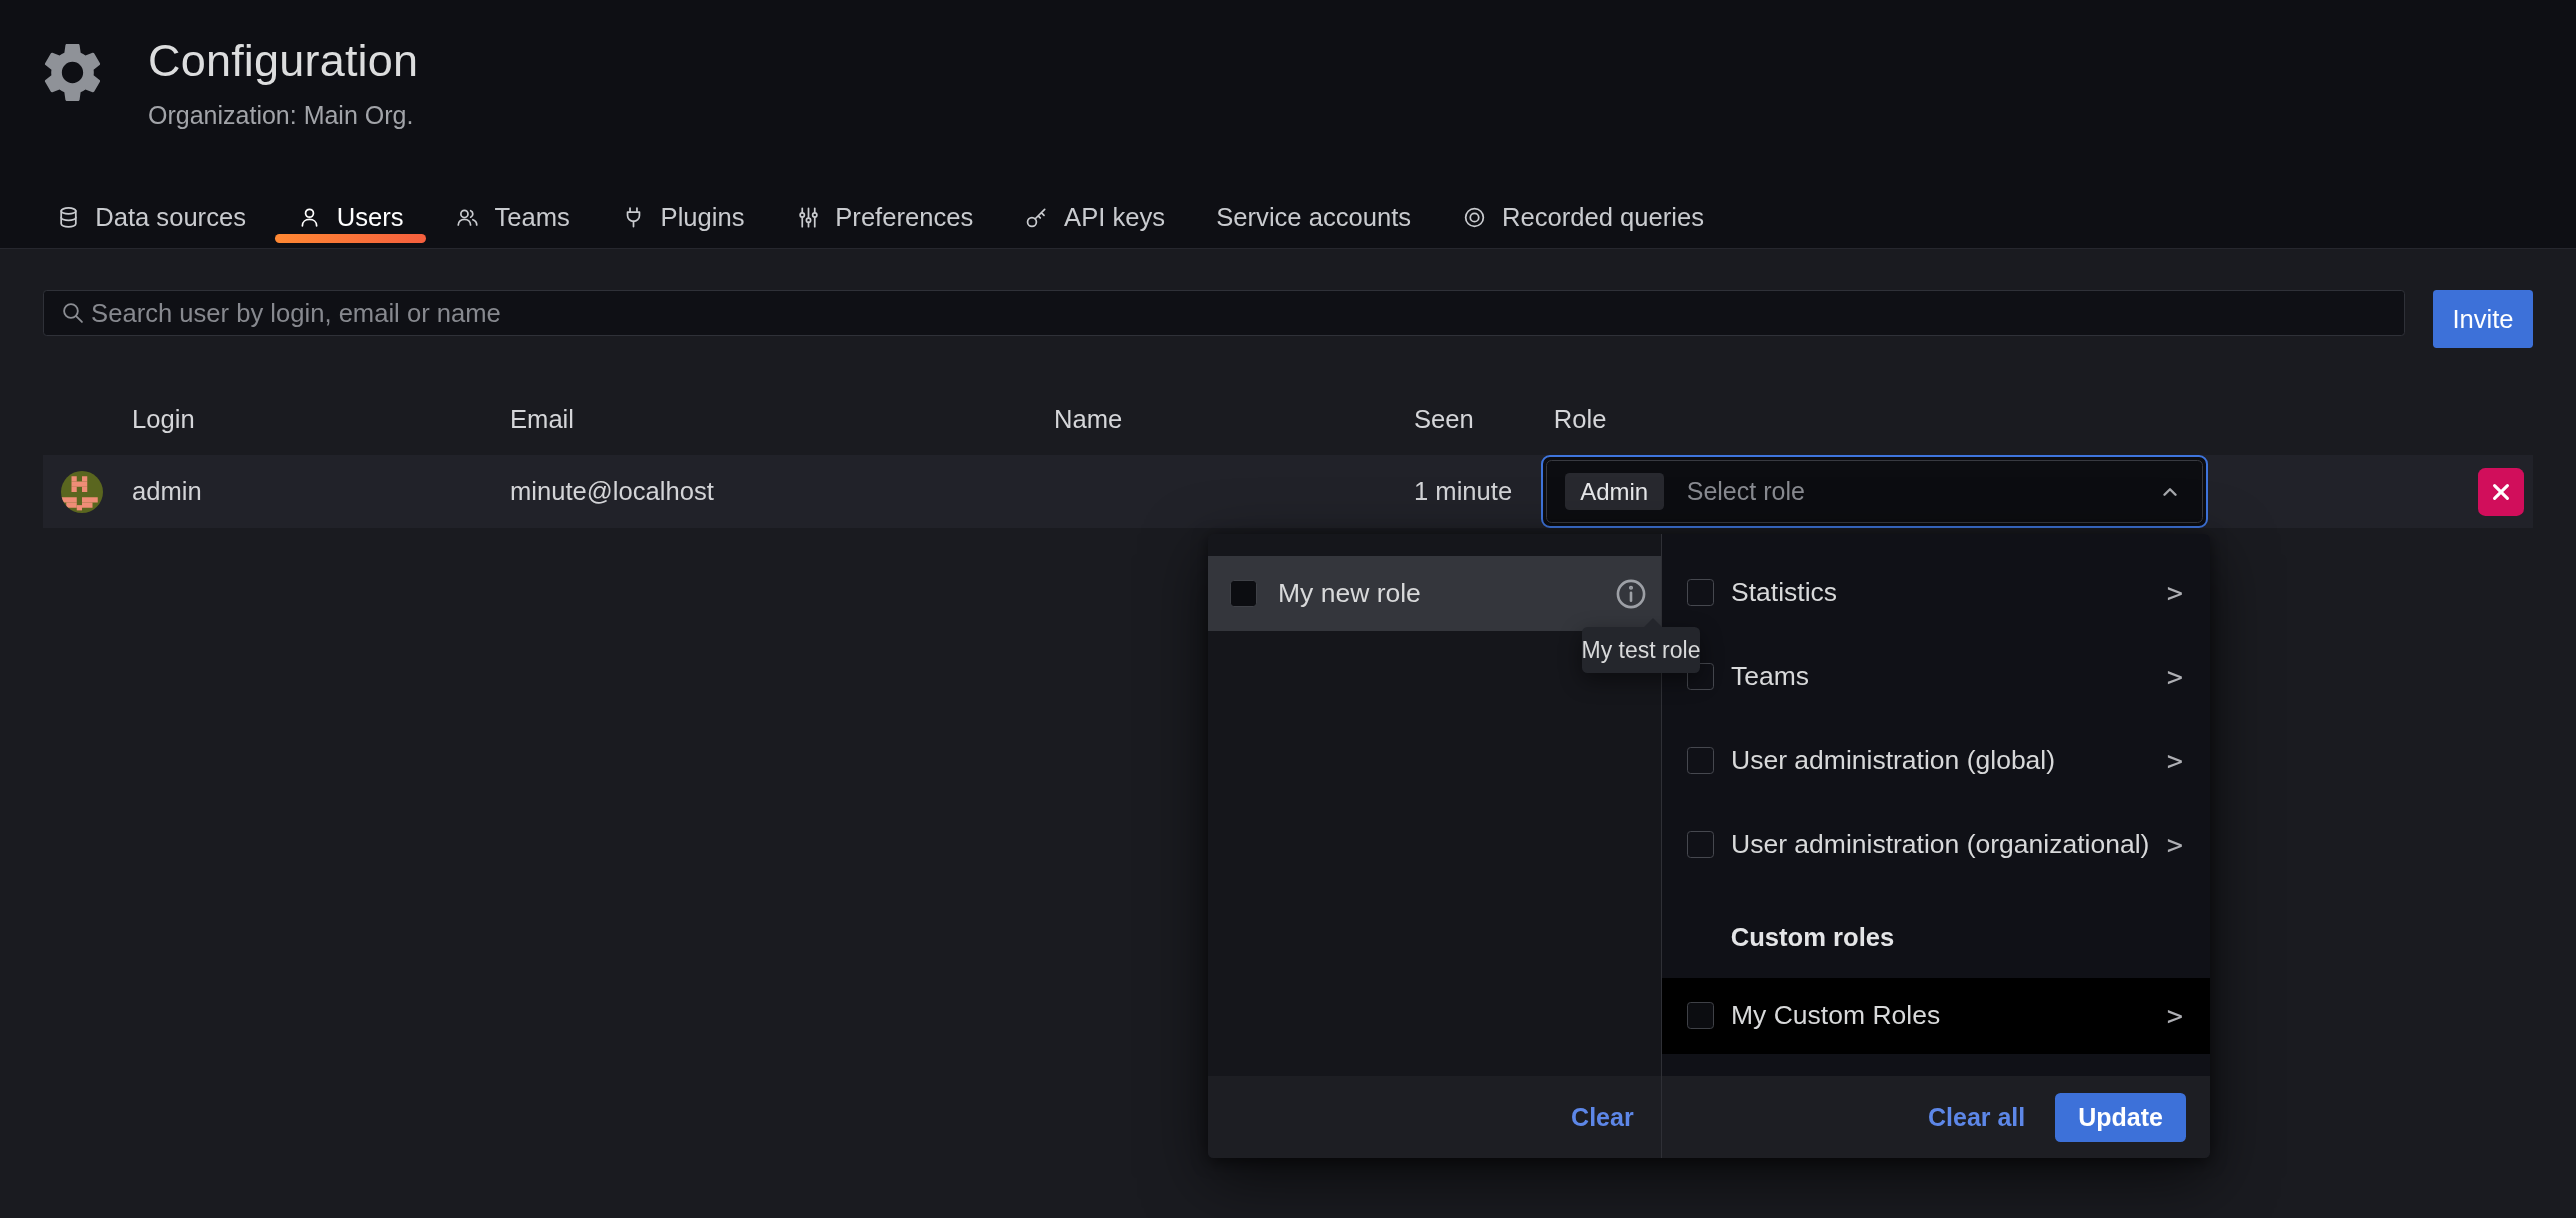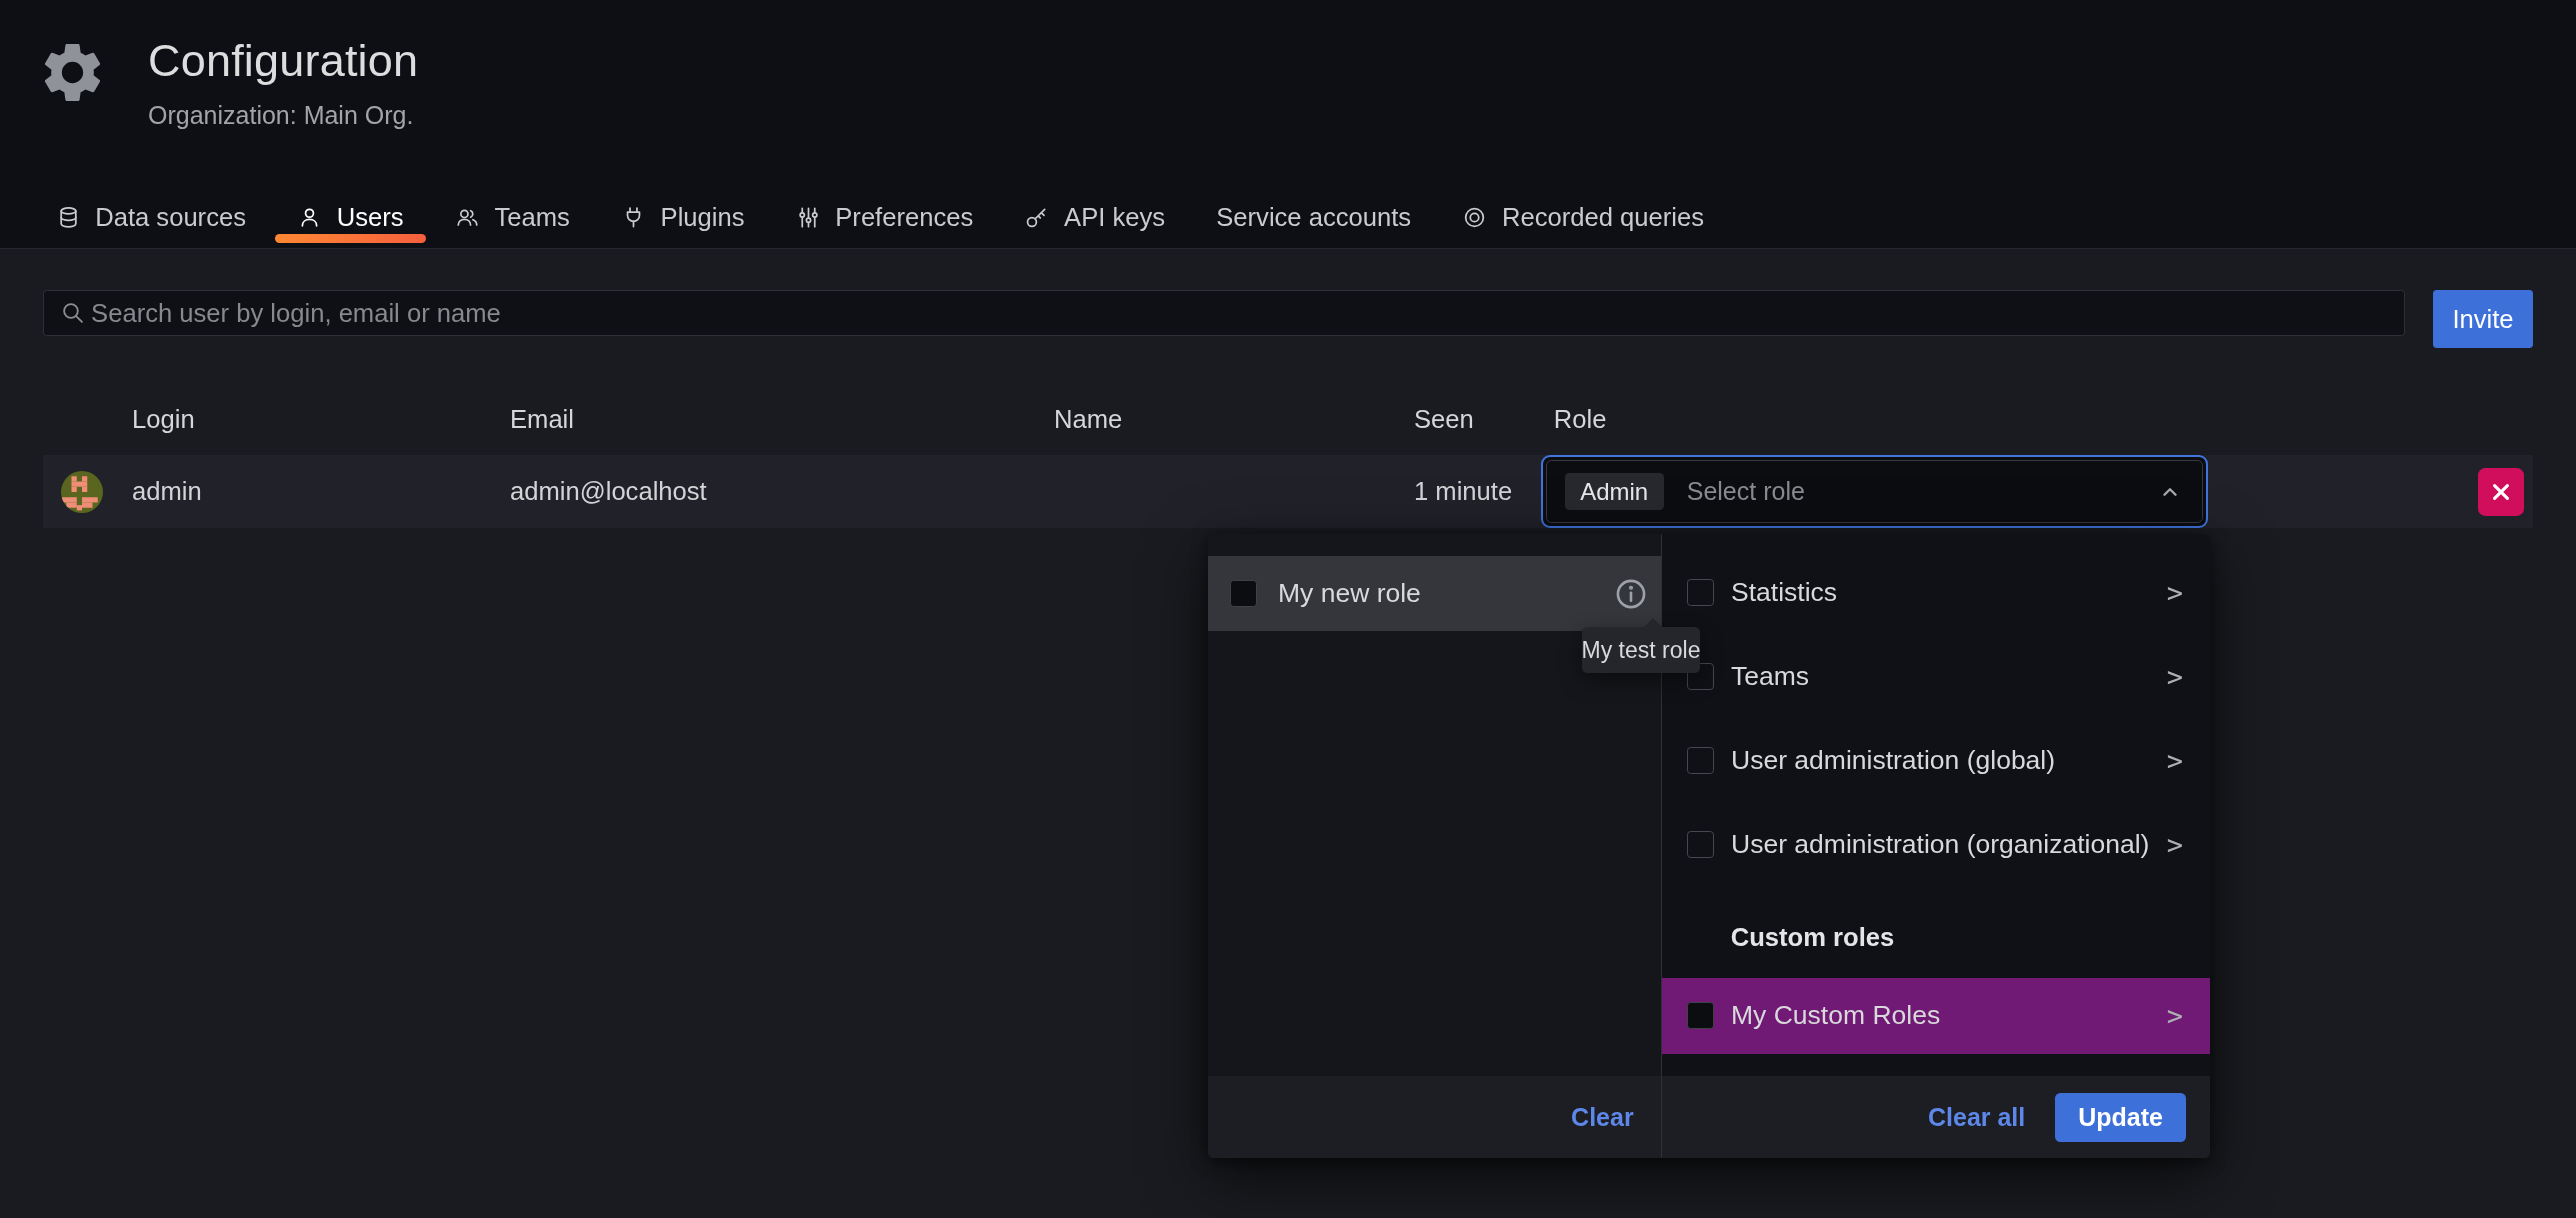"admin@localhost" div.cell { text: admin@localhost -> minute@localhost }
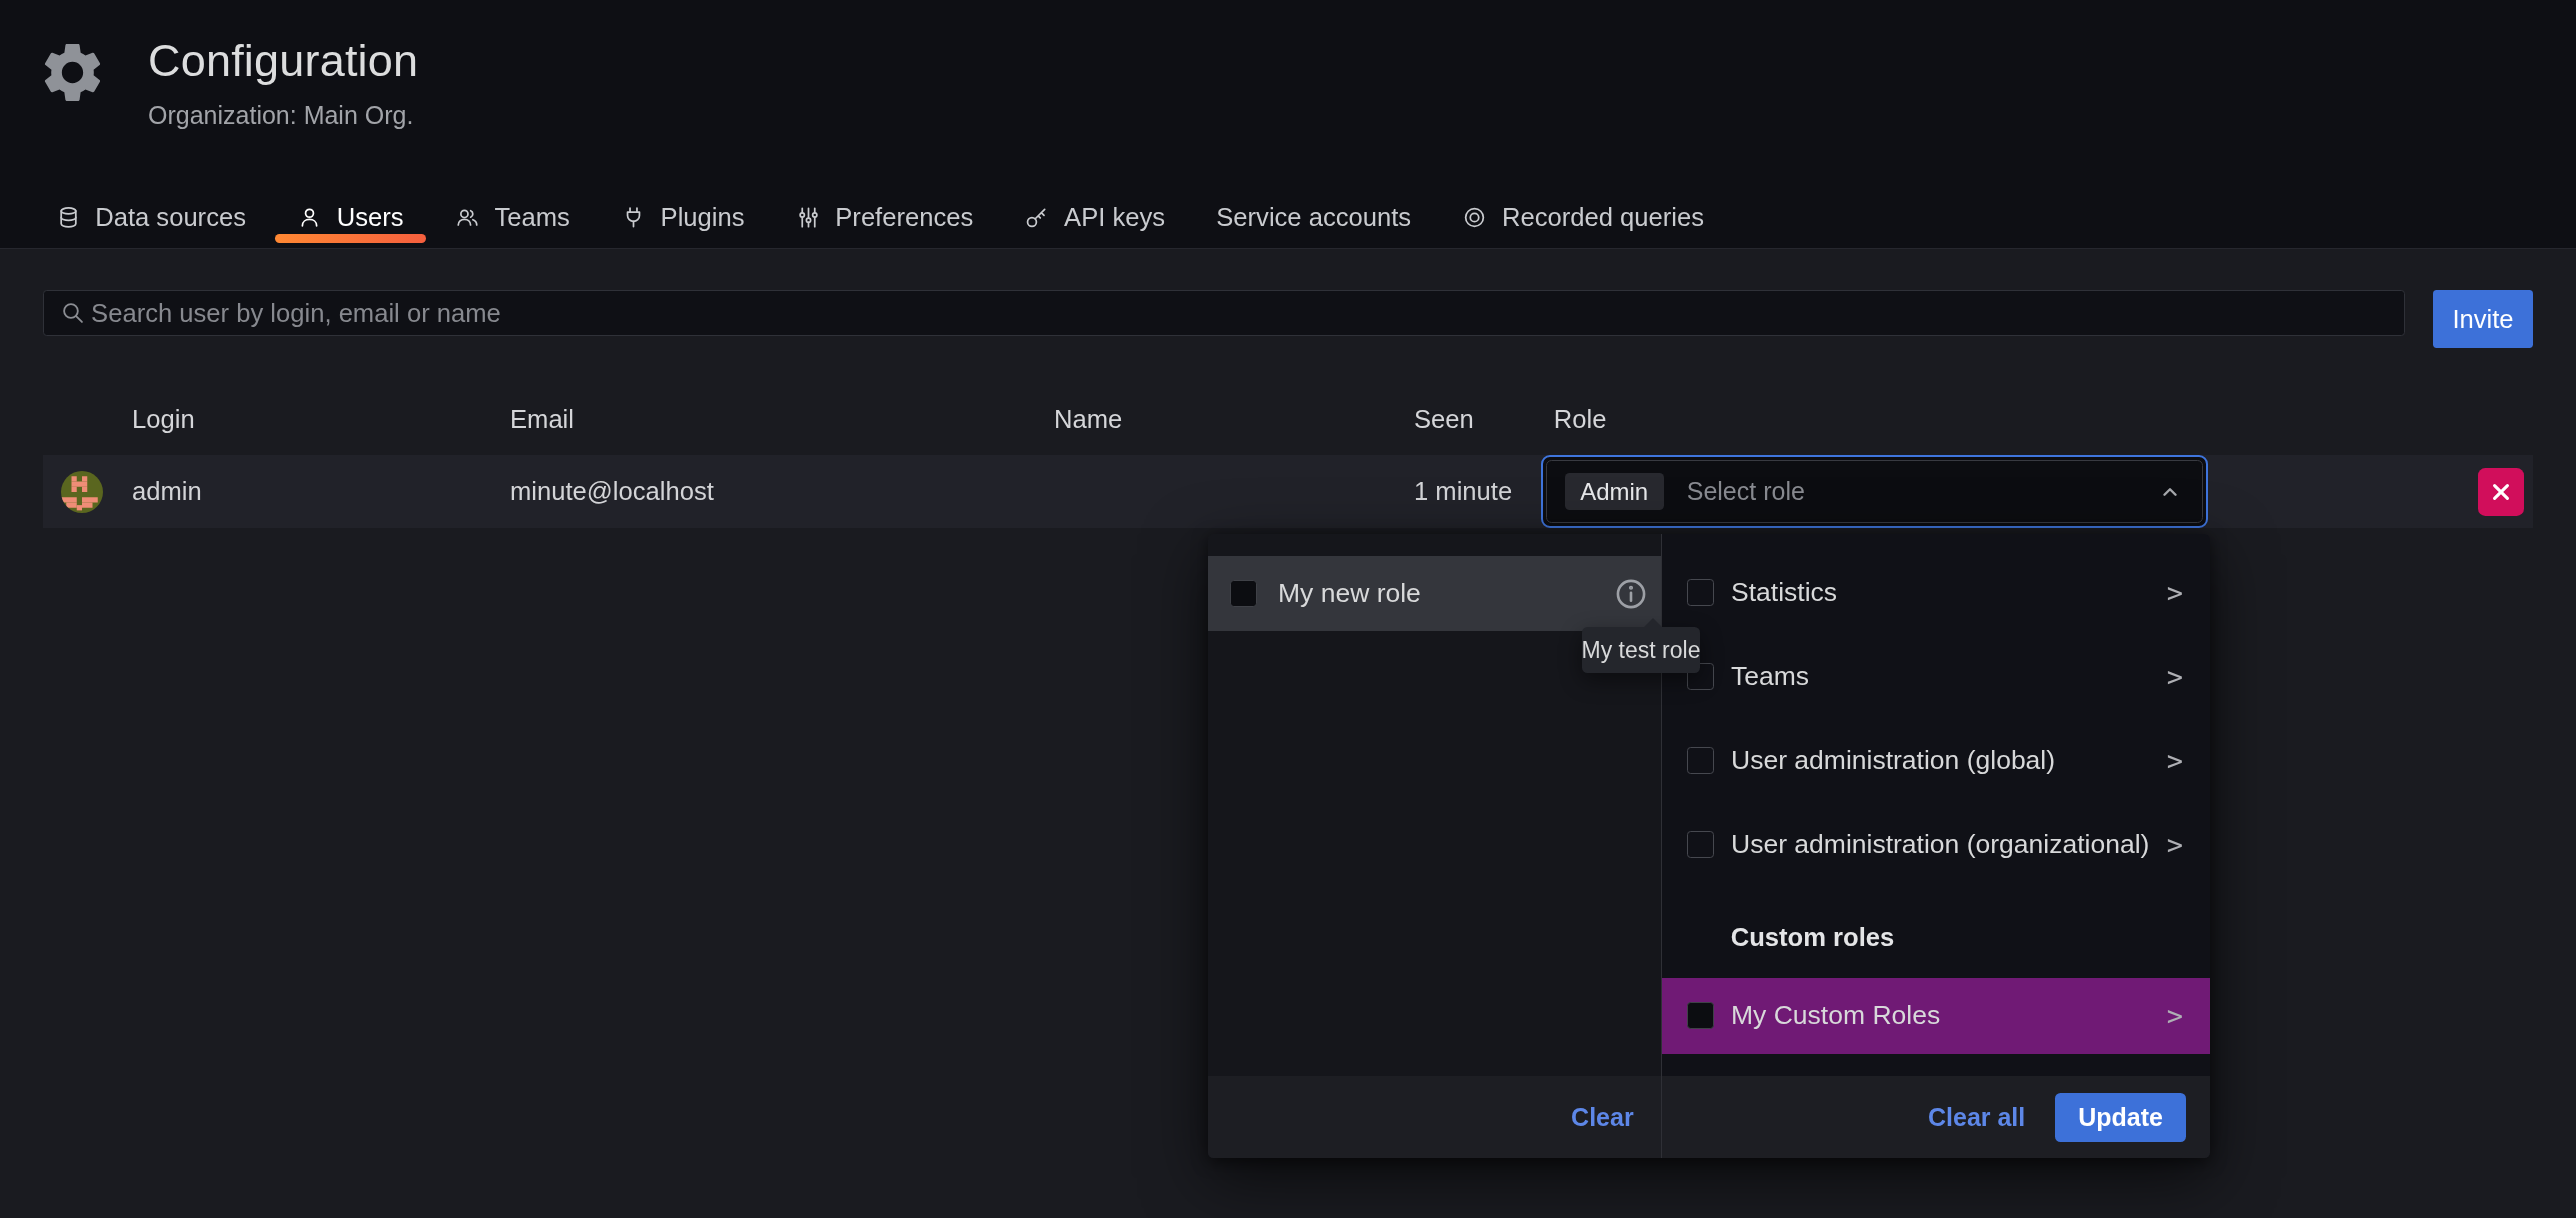"My Custom Roles" .custom-option { background: #701a75 -> #000000 }
